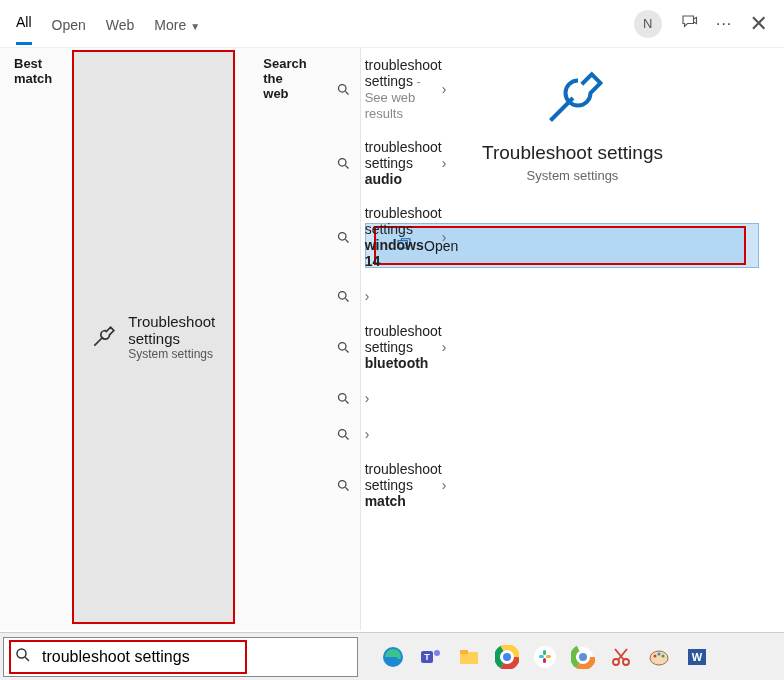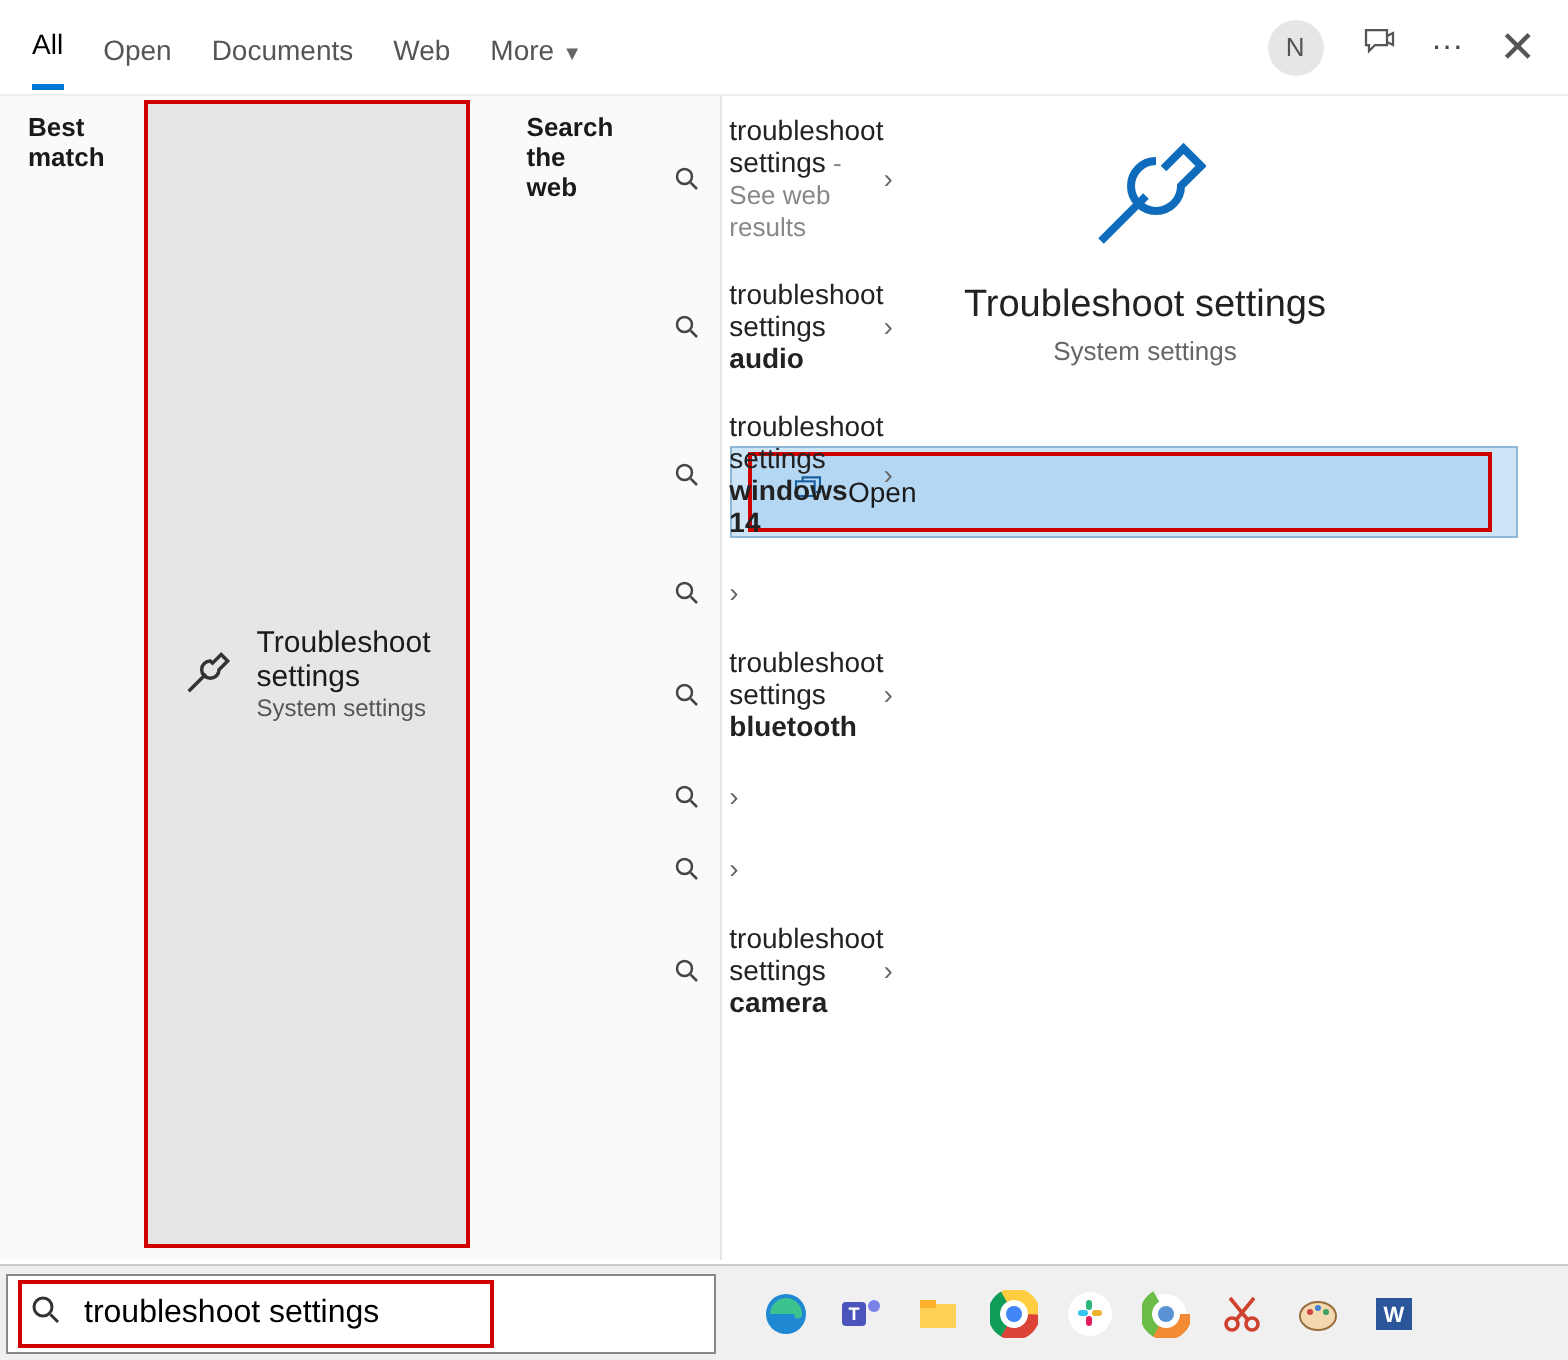"Documents" div.tab { html: <div>Documents</div> -> none }
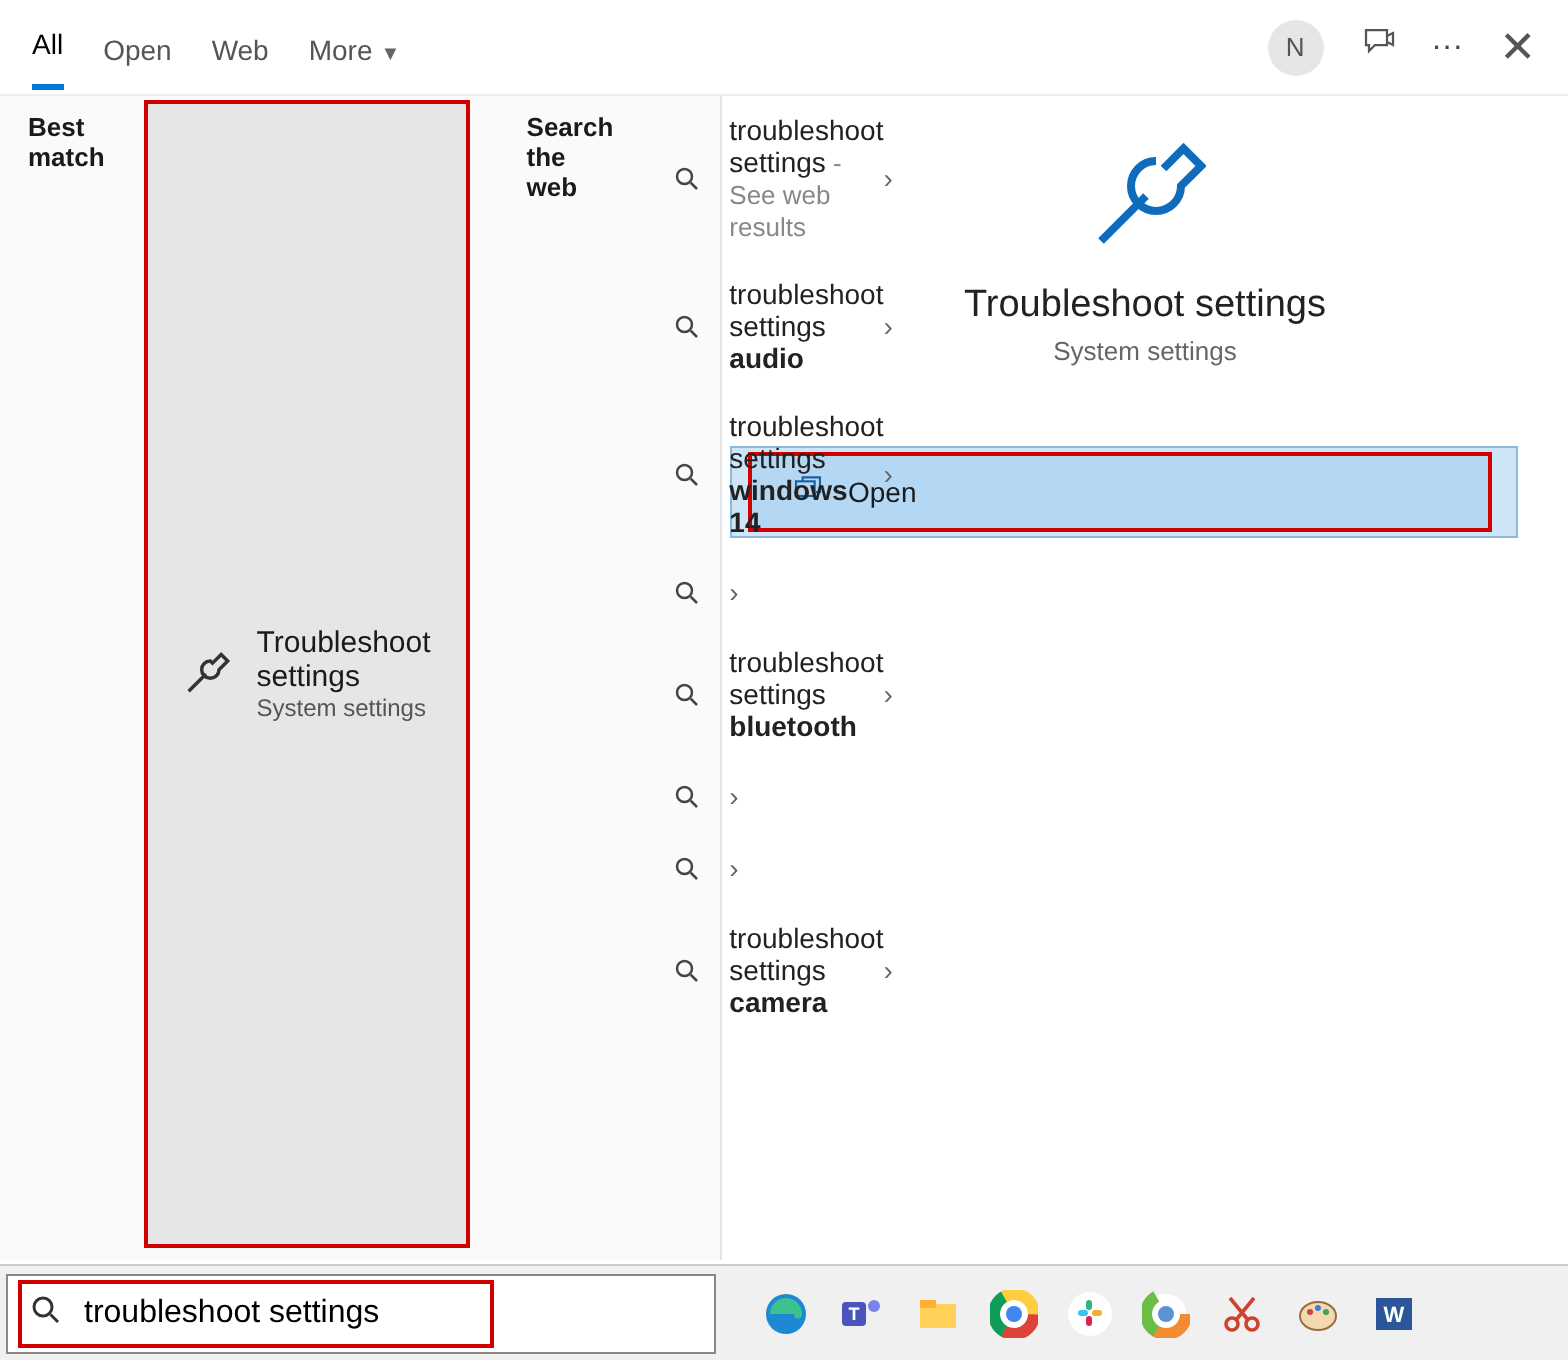"camera" span.bold { text: camera -> match }
